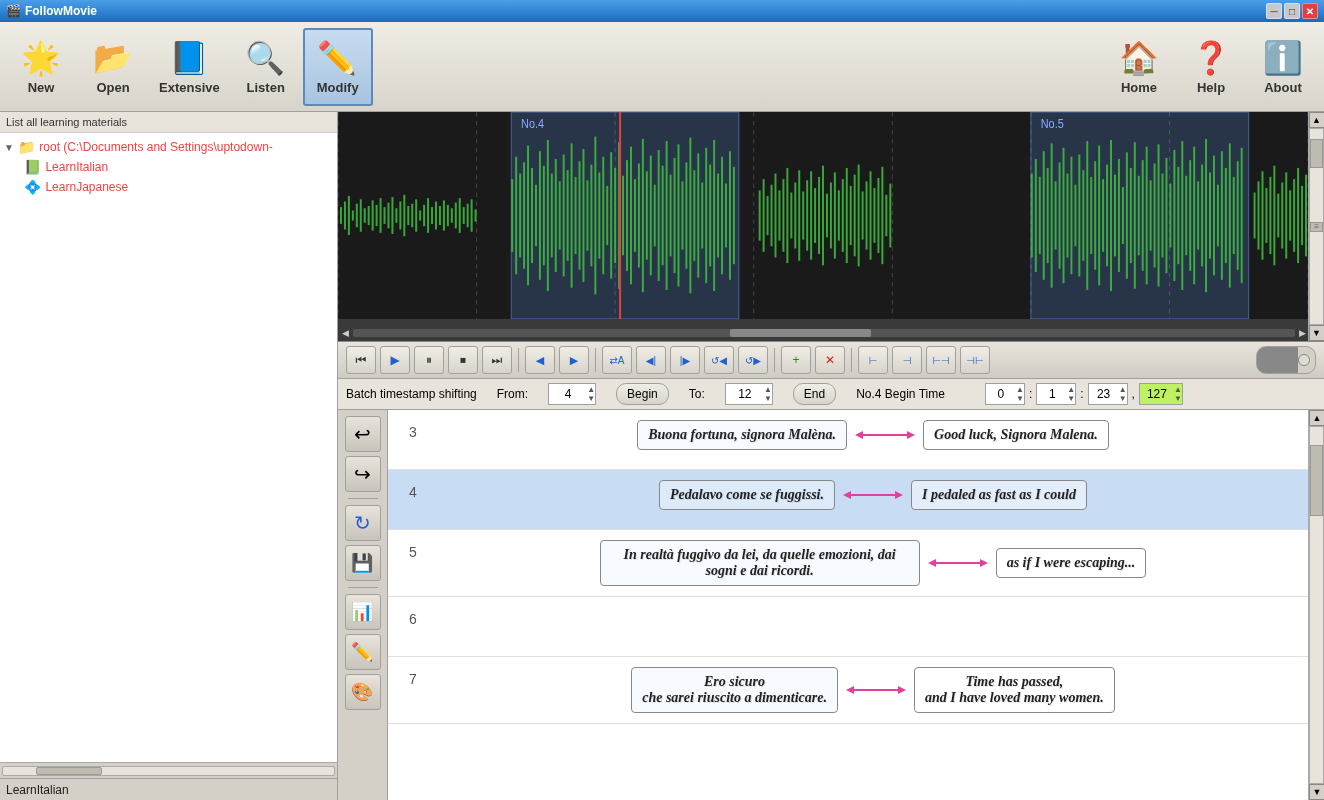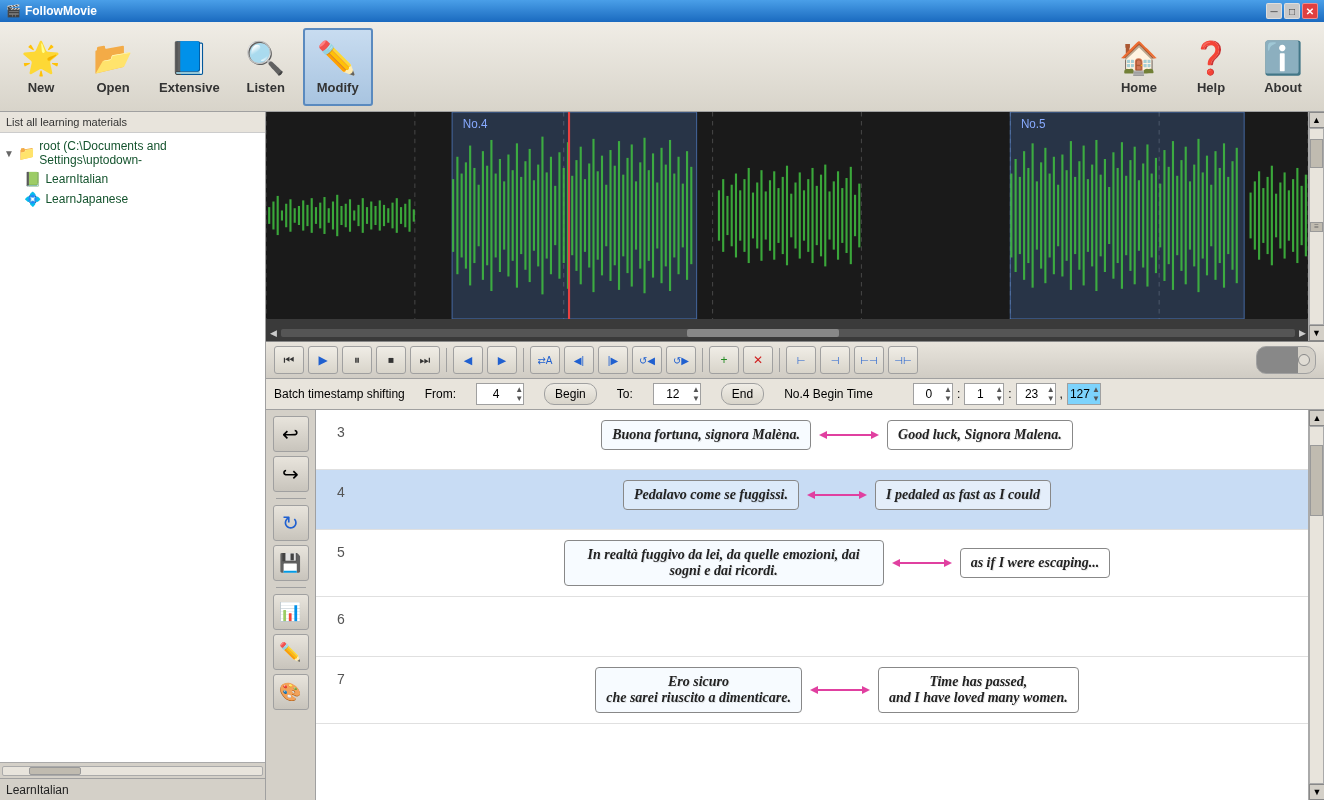"List all learning materials" .sidebar { width: 266px -> 338px }
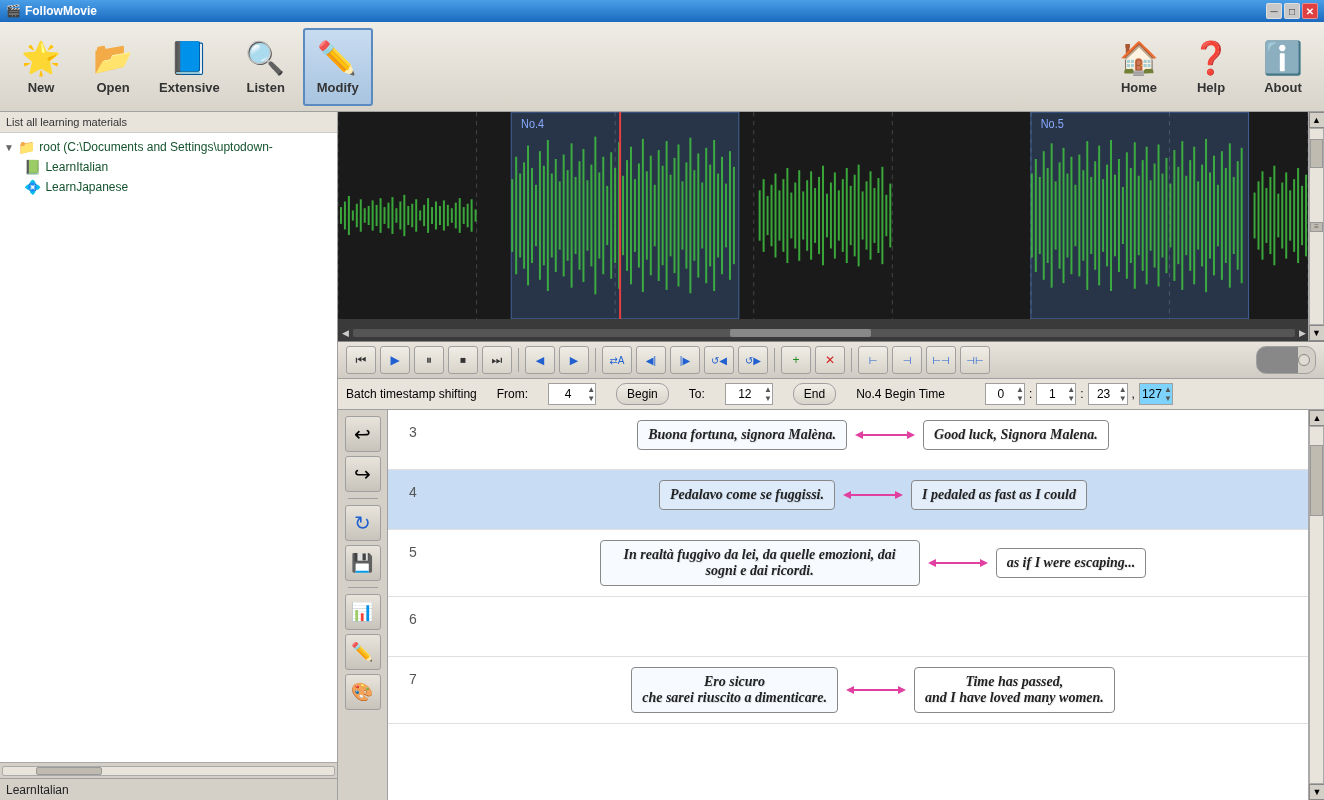"root (C:\Documents and" .tree-label { color: #14532d -> #ef4444 }
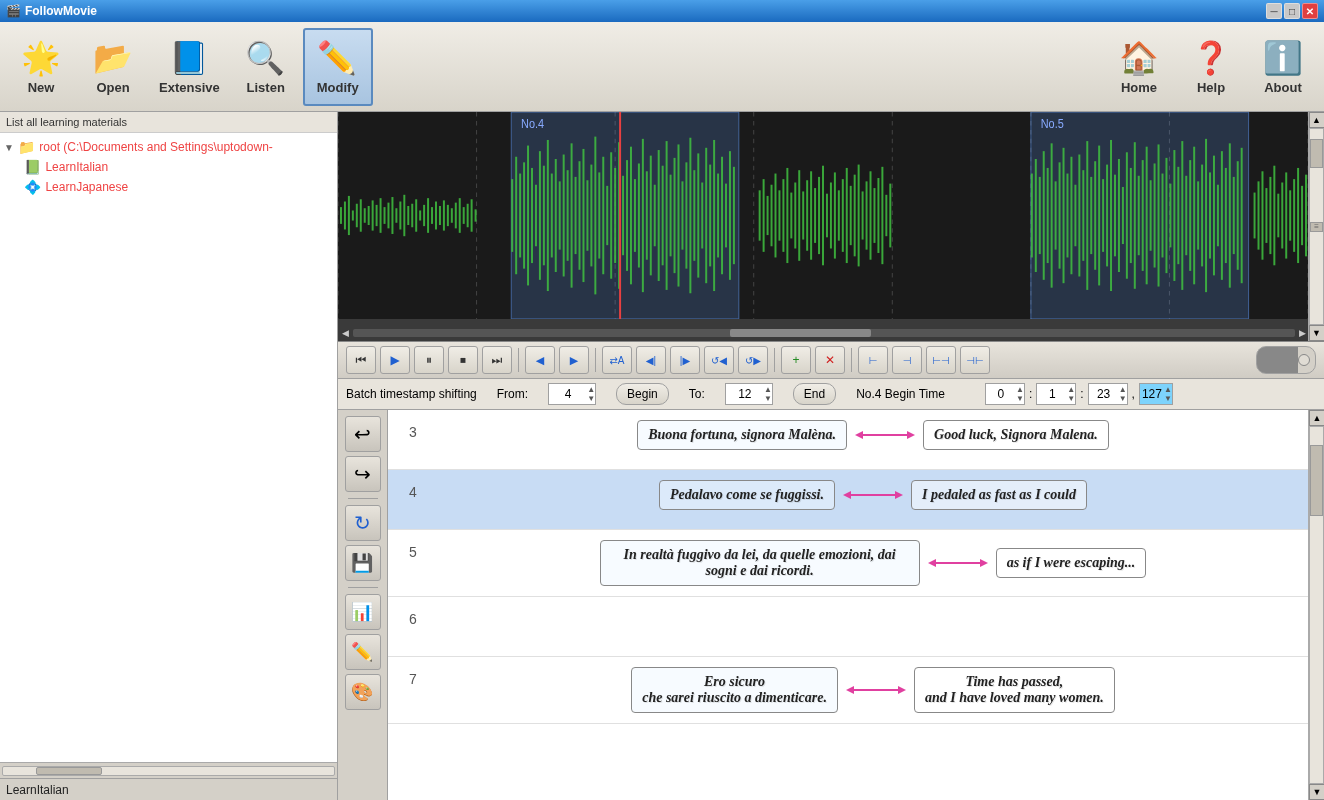"127" div { background: #7dd3fc -> #bef264; width: 34px -> 44px }
